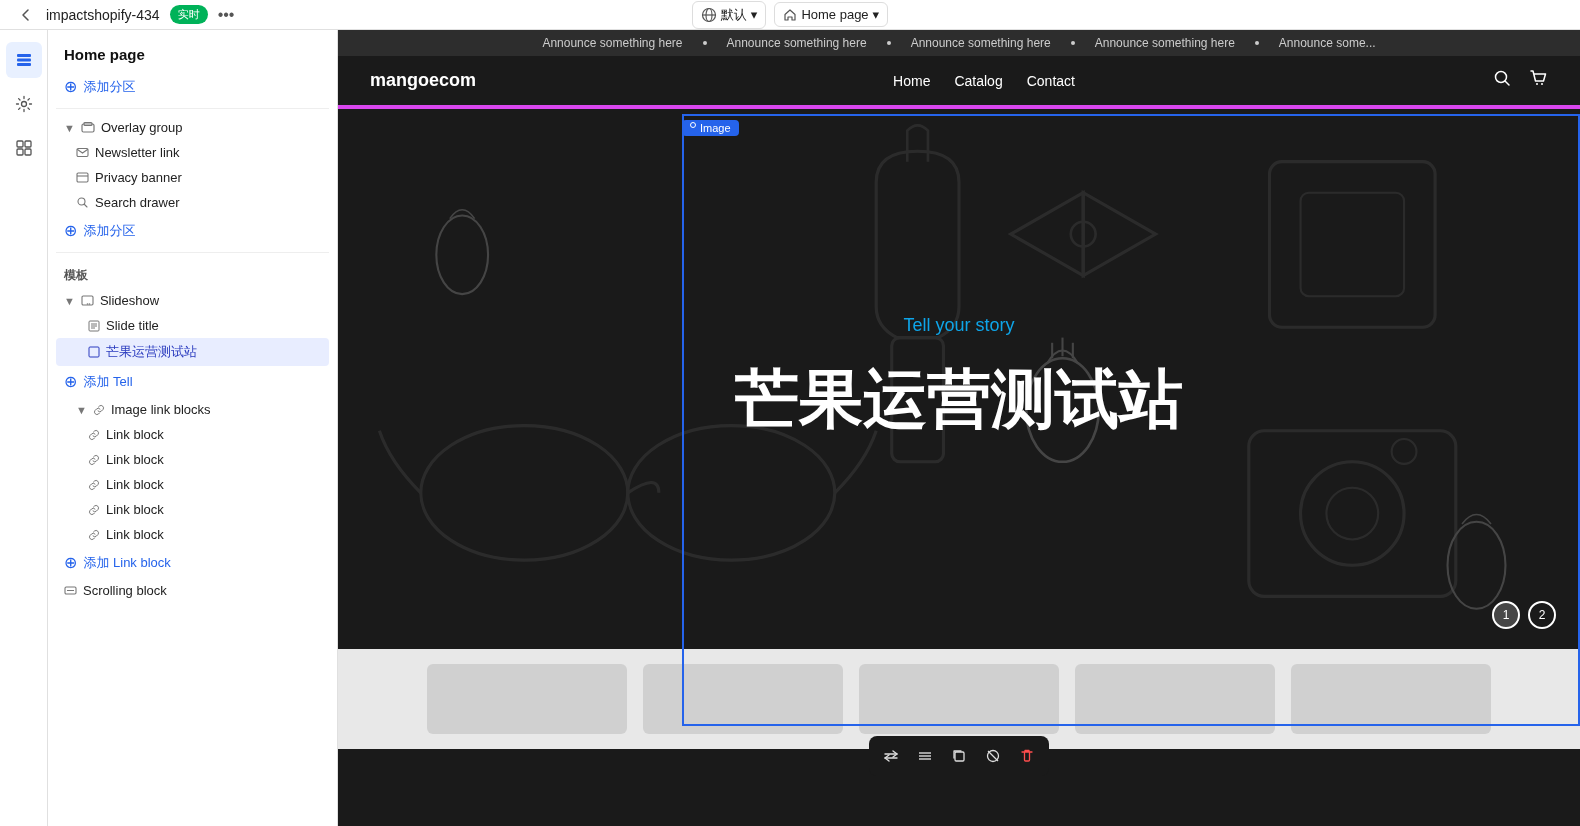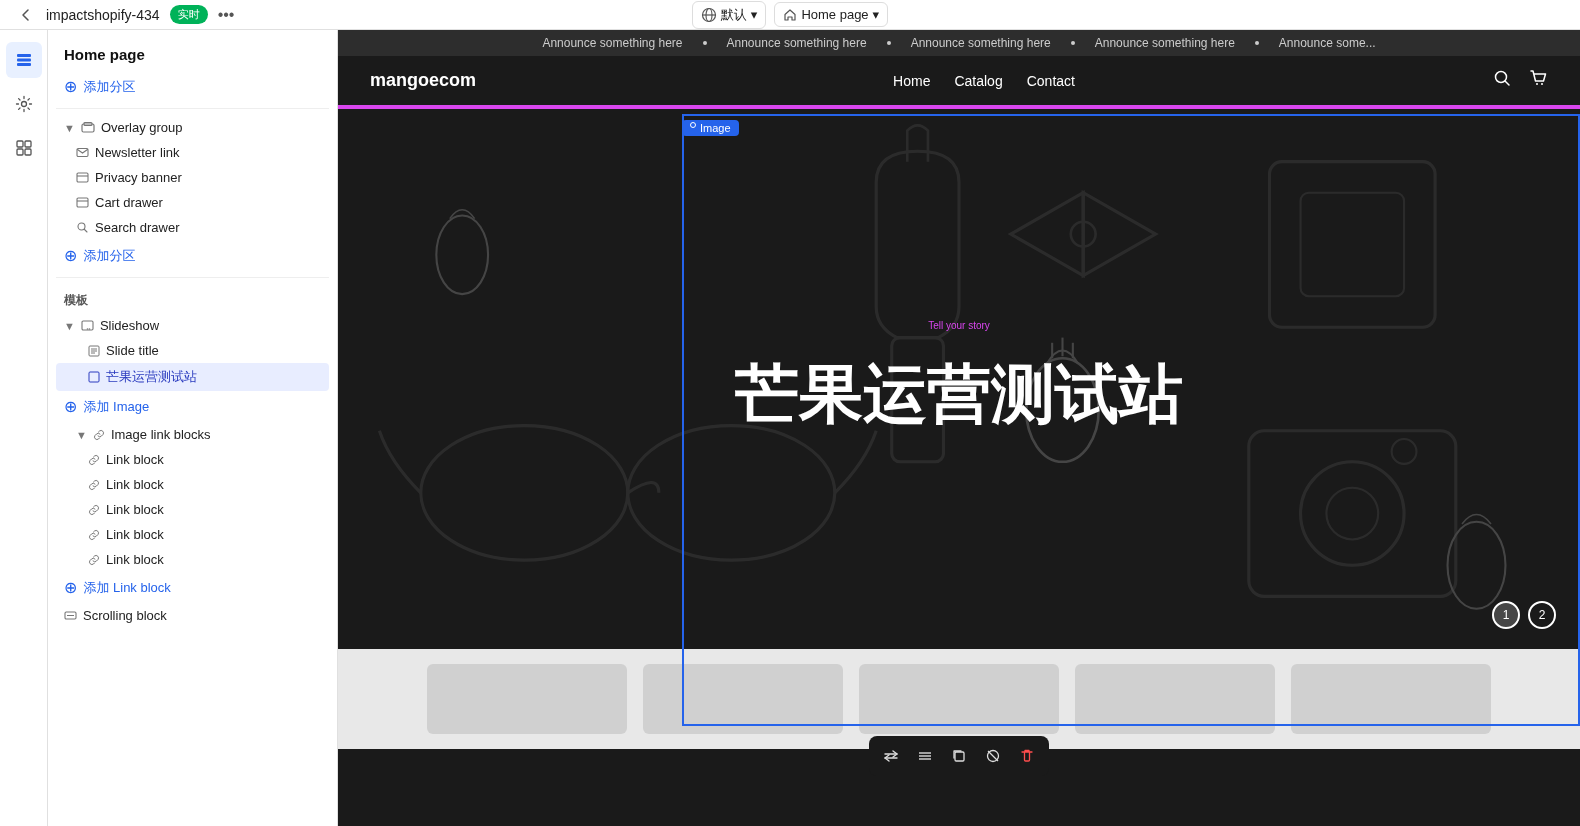"Cart drawer" div.tree-item { html: <div> <svg> <rect></rect> <line></line> </svg> <span>Cart drawer</span> </div> -> none }
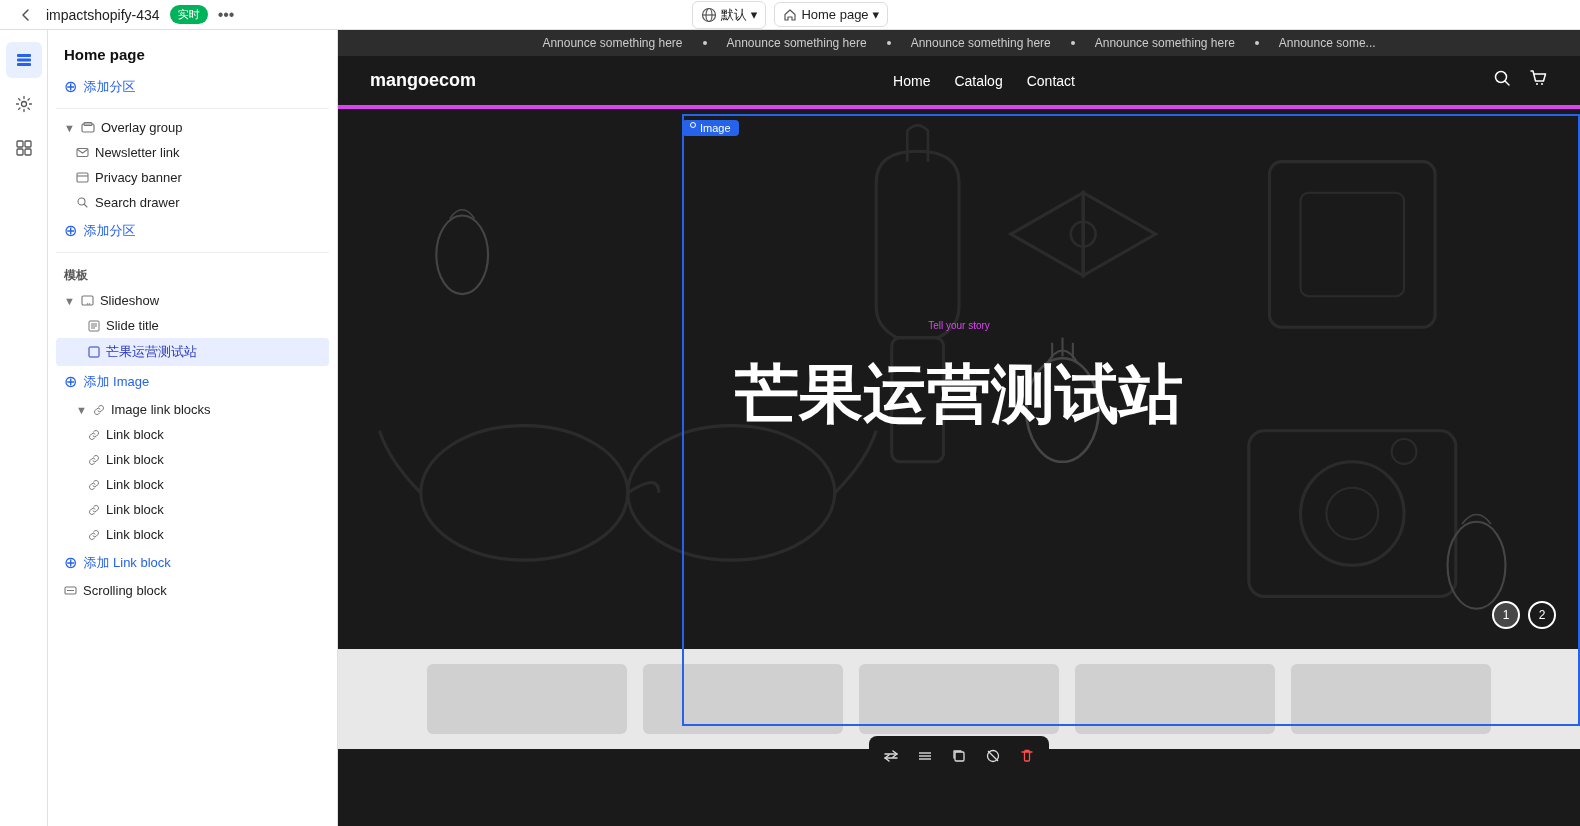"Tell your story" .hero-subtitle { color: #d946ef -> #0ea5e9; font-size: 10px -> 18px }
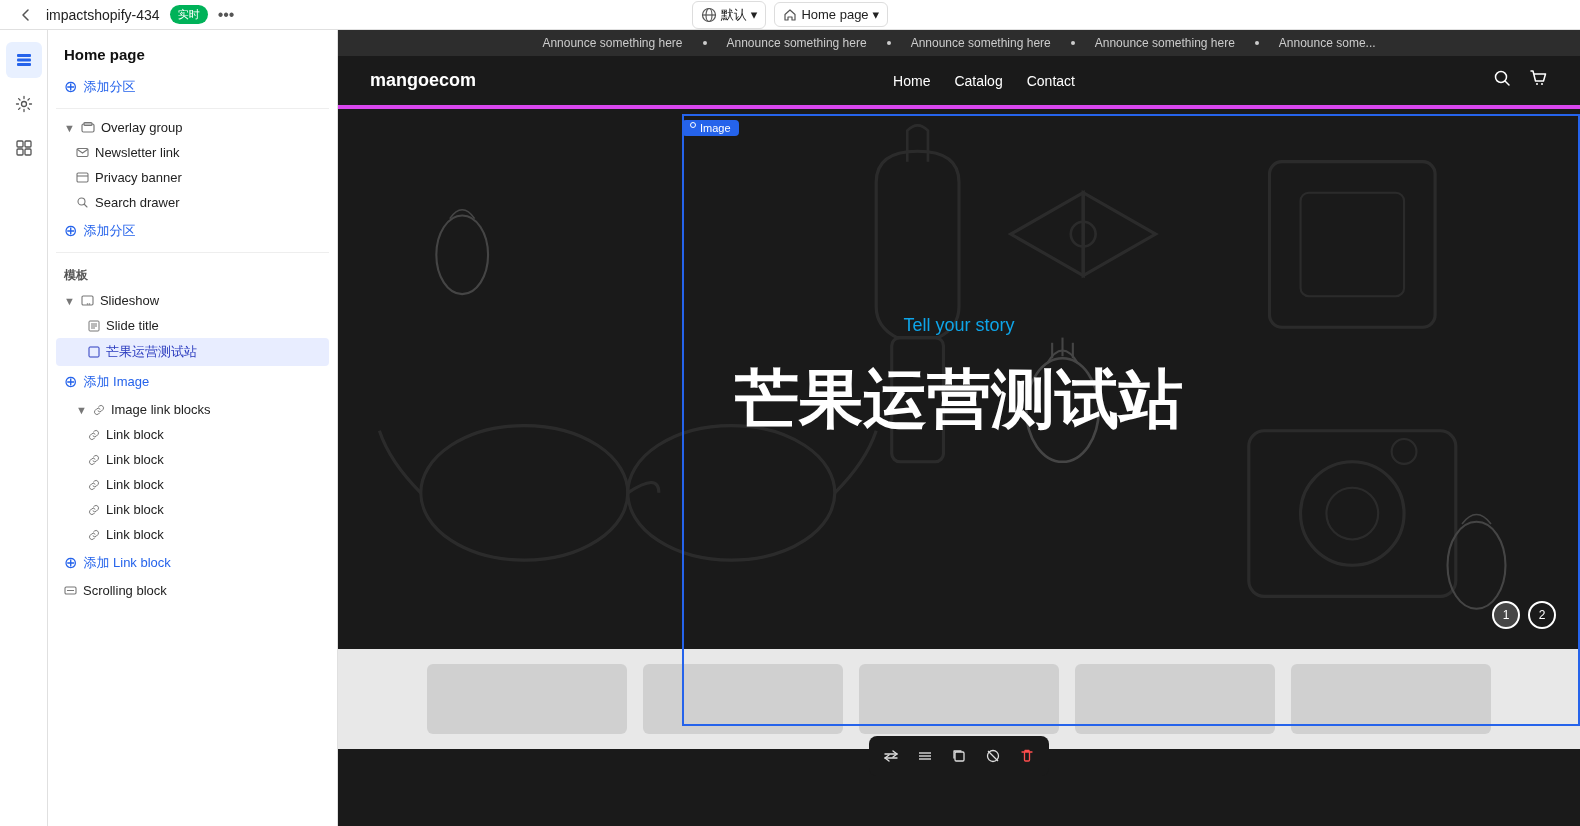"添加 Image" span { text: Image -> Tell }
